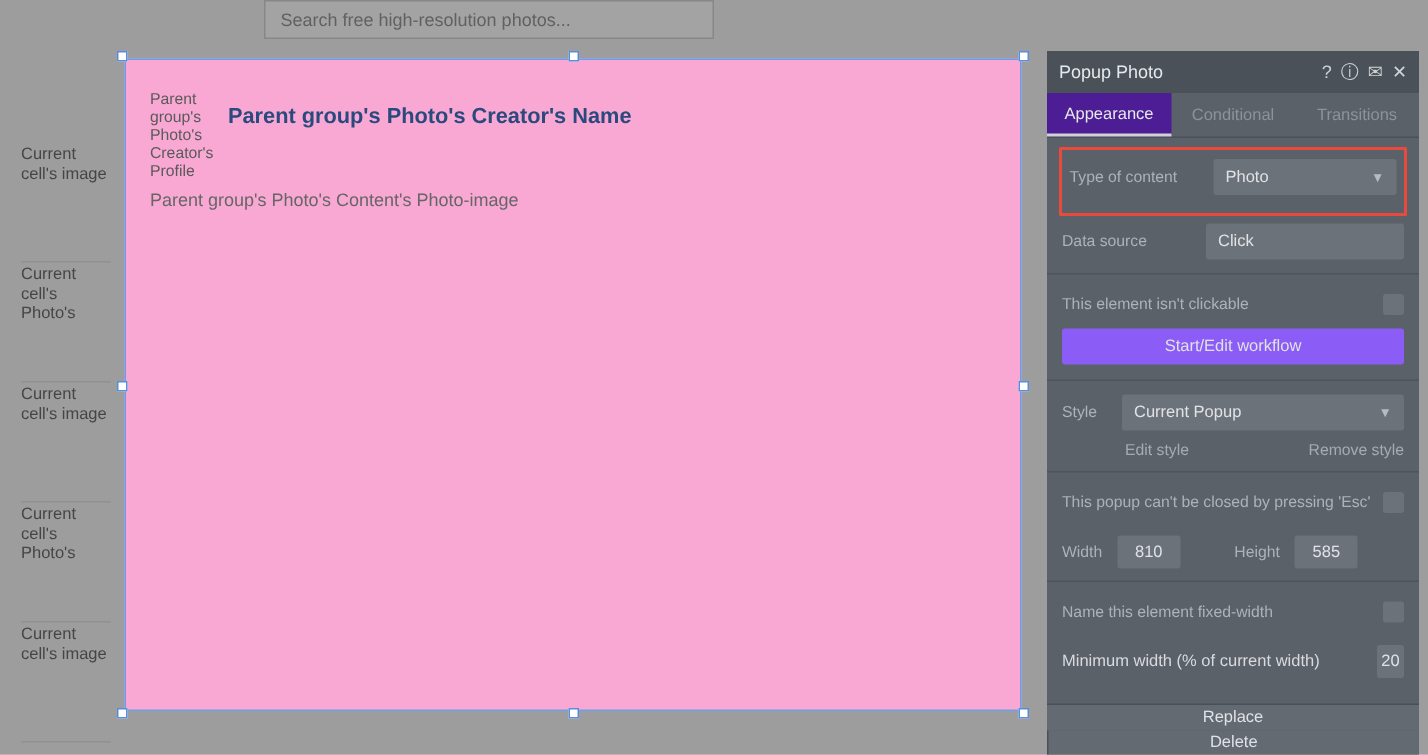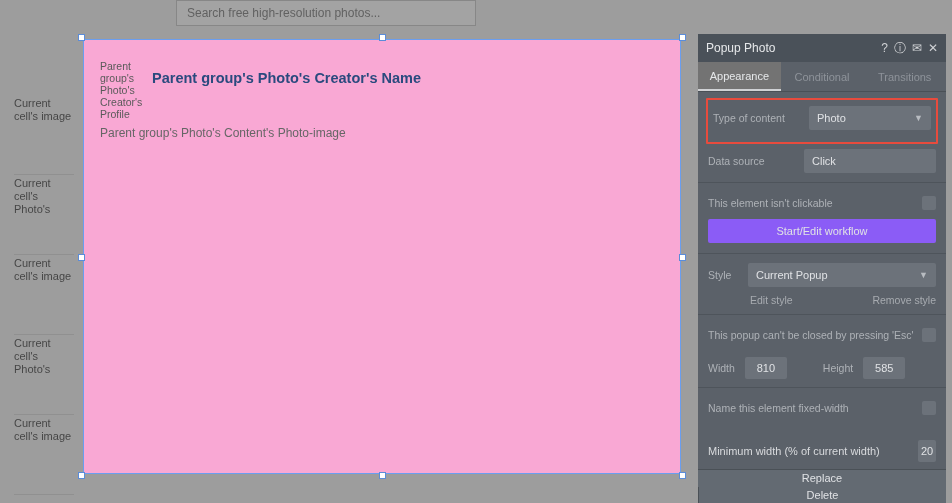"Appearance" .tab.active { background: #737373 -> #4c1d95 }
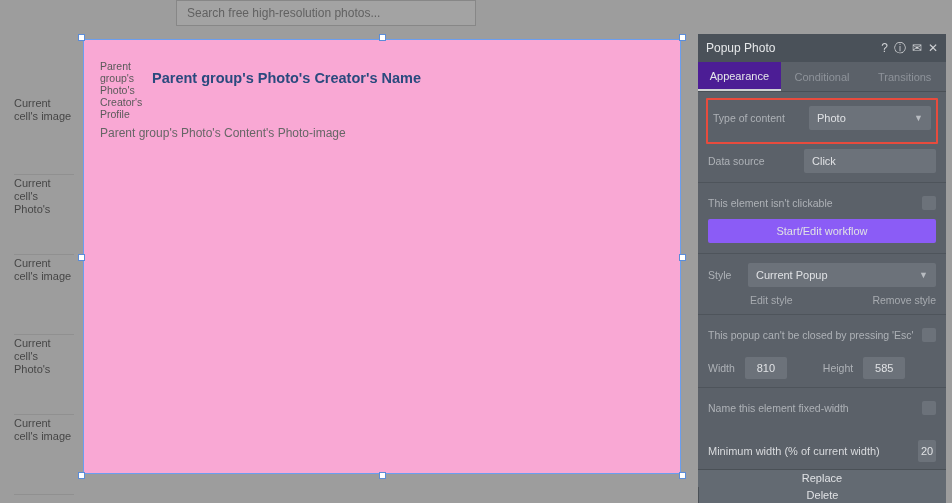"Minimum width (% of current" div.row { margin-top: 18px -> 8px }
